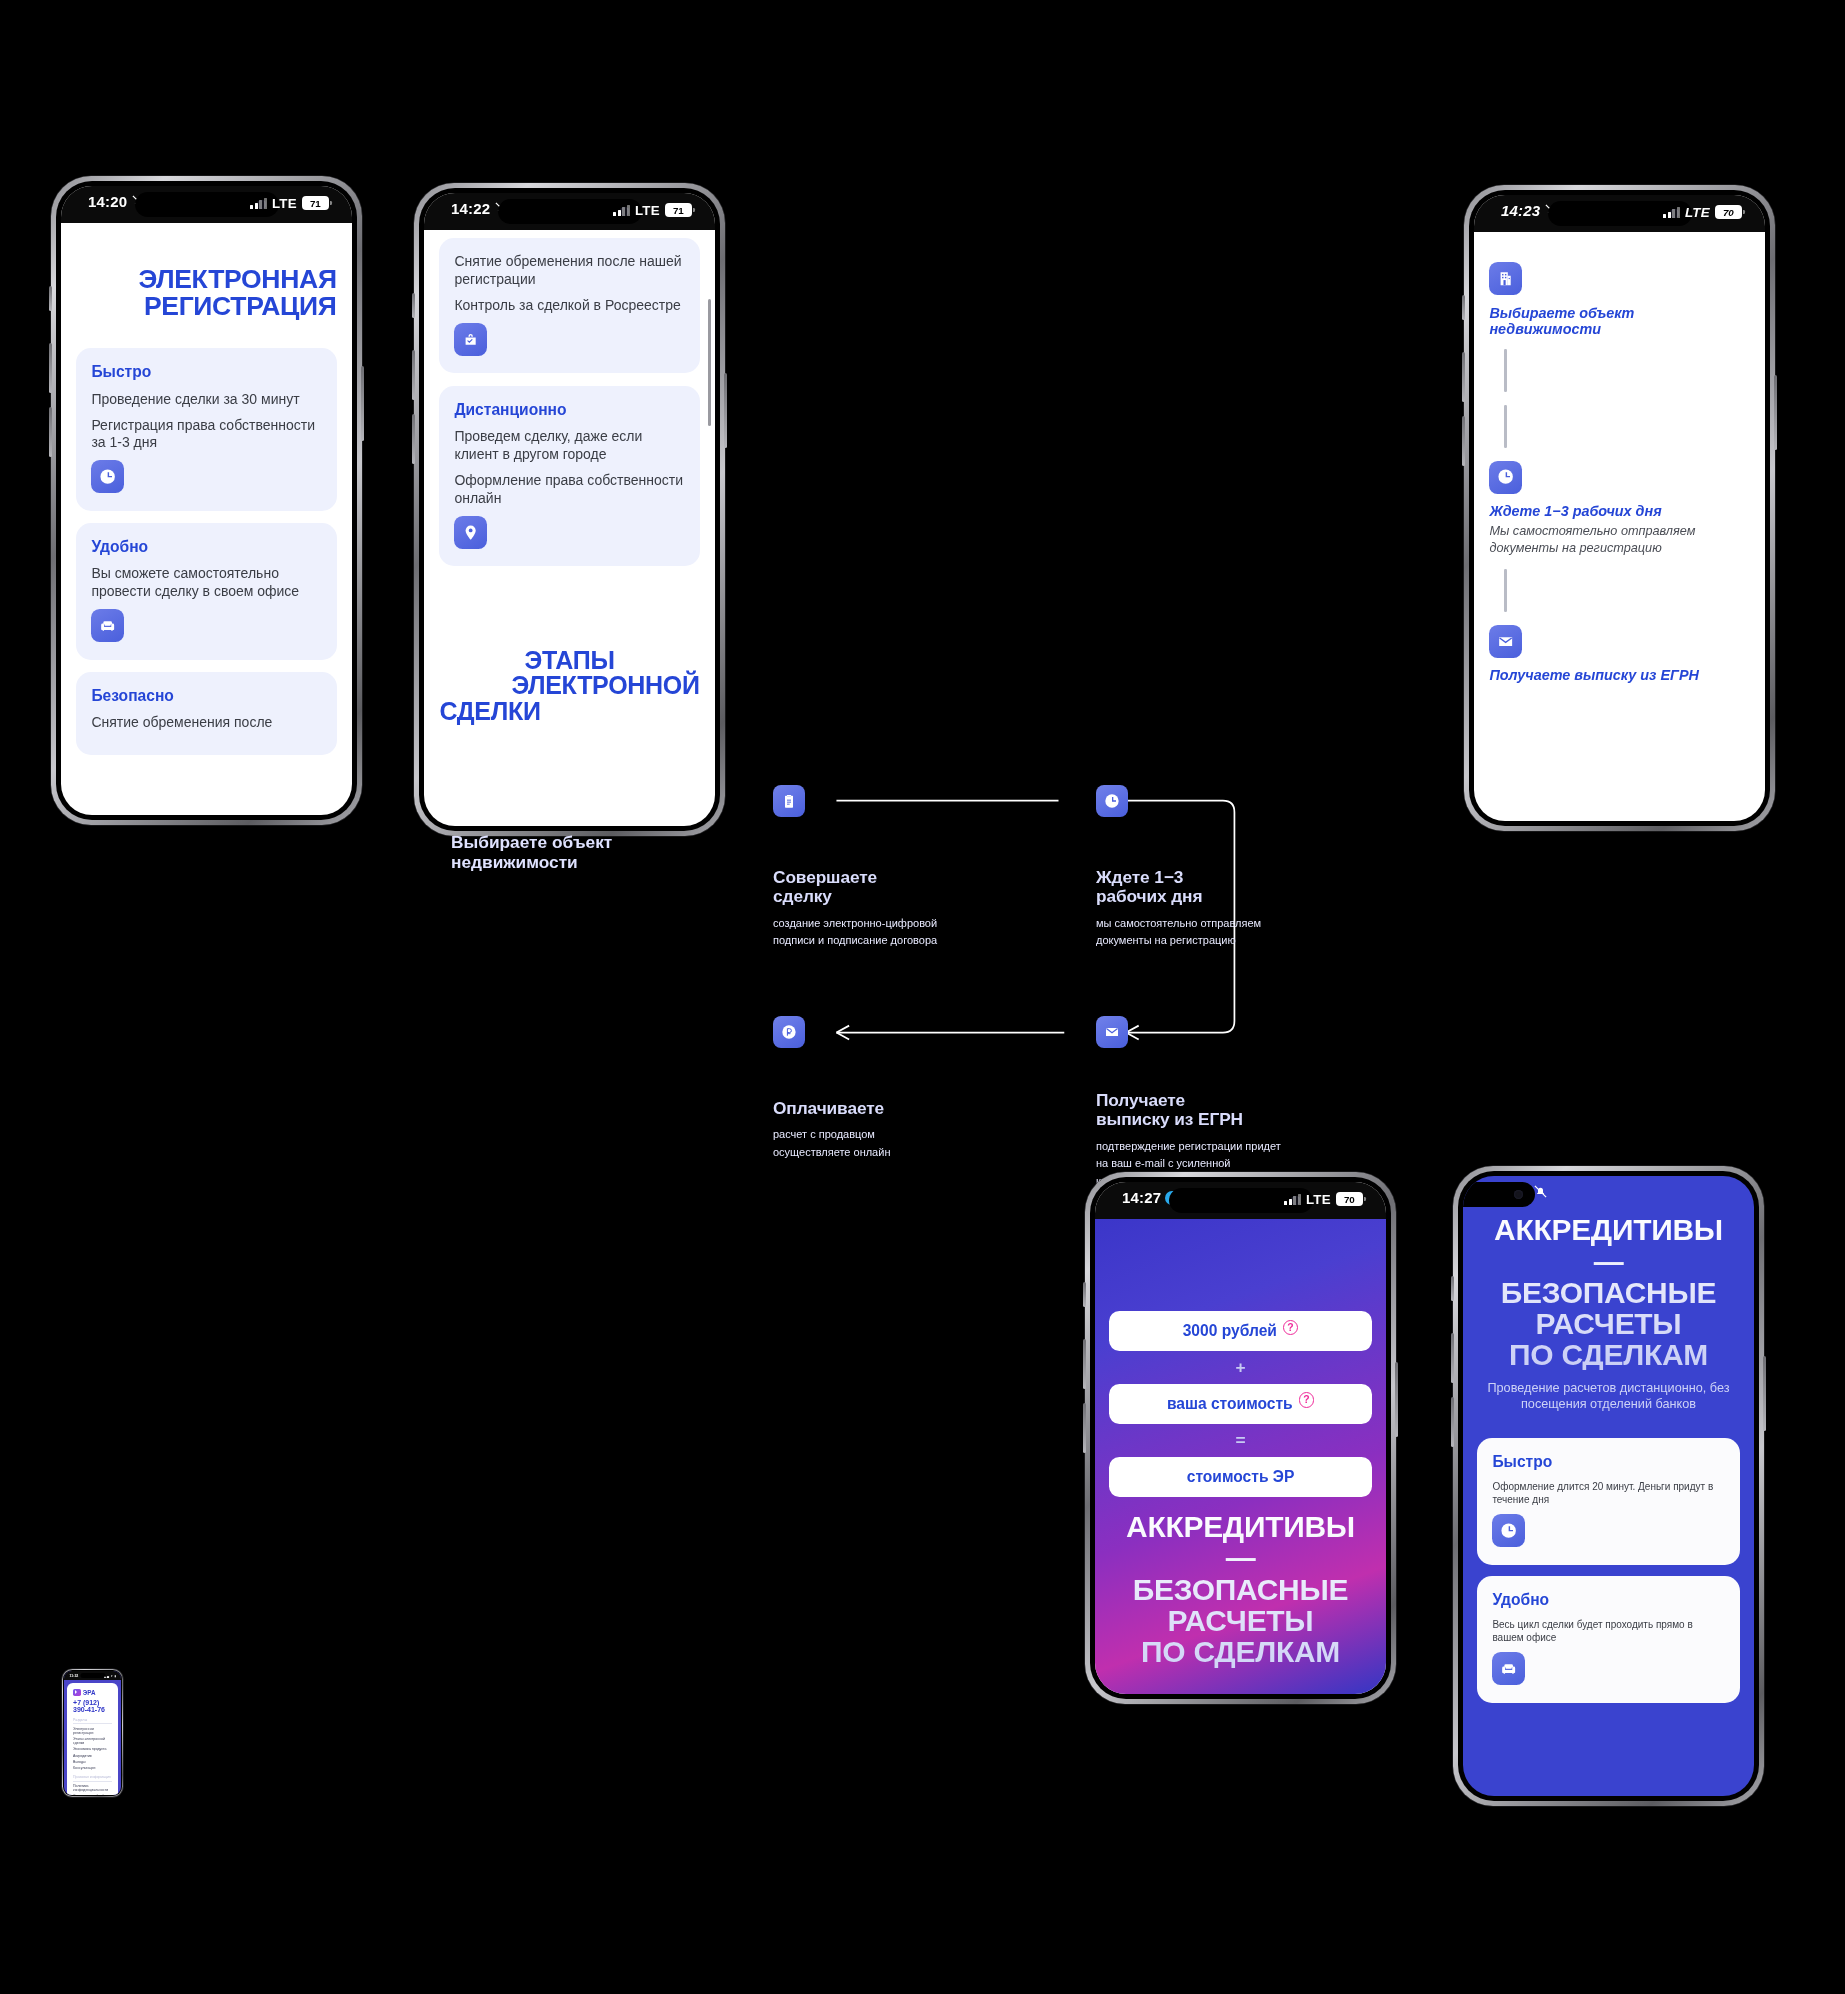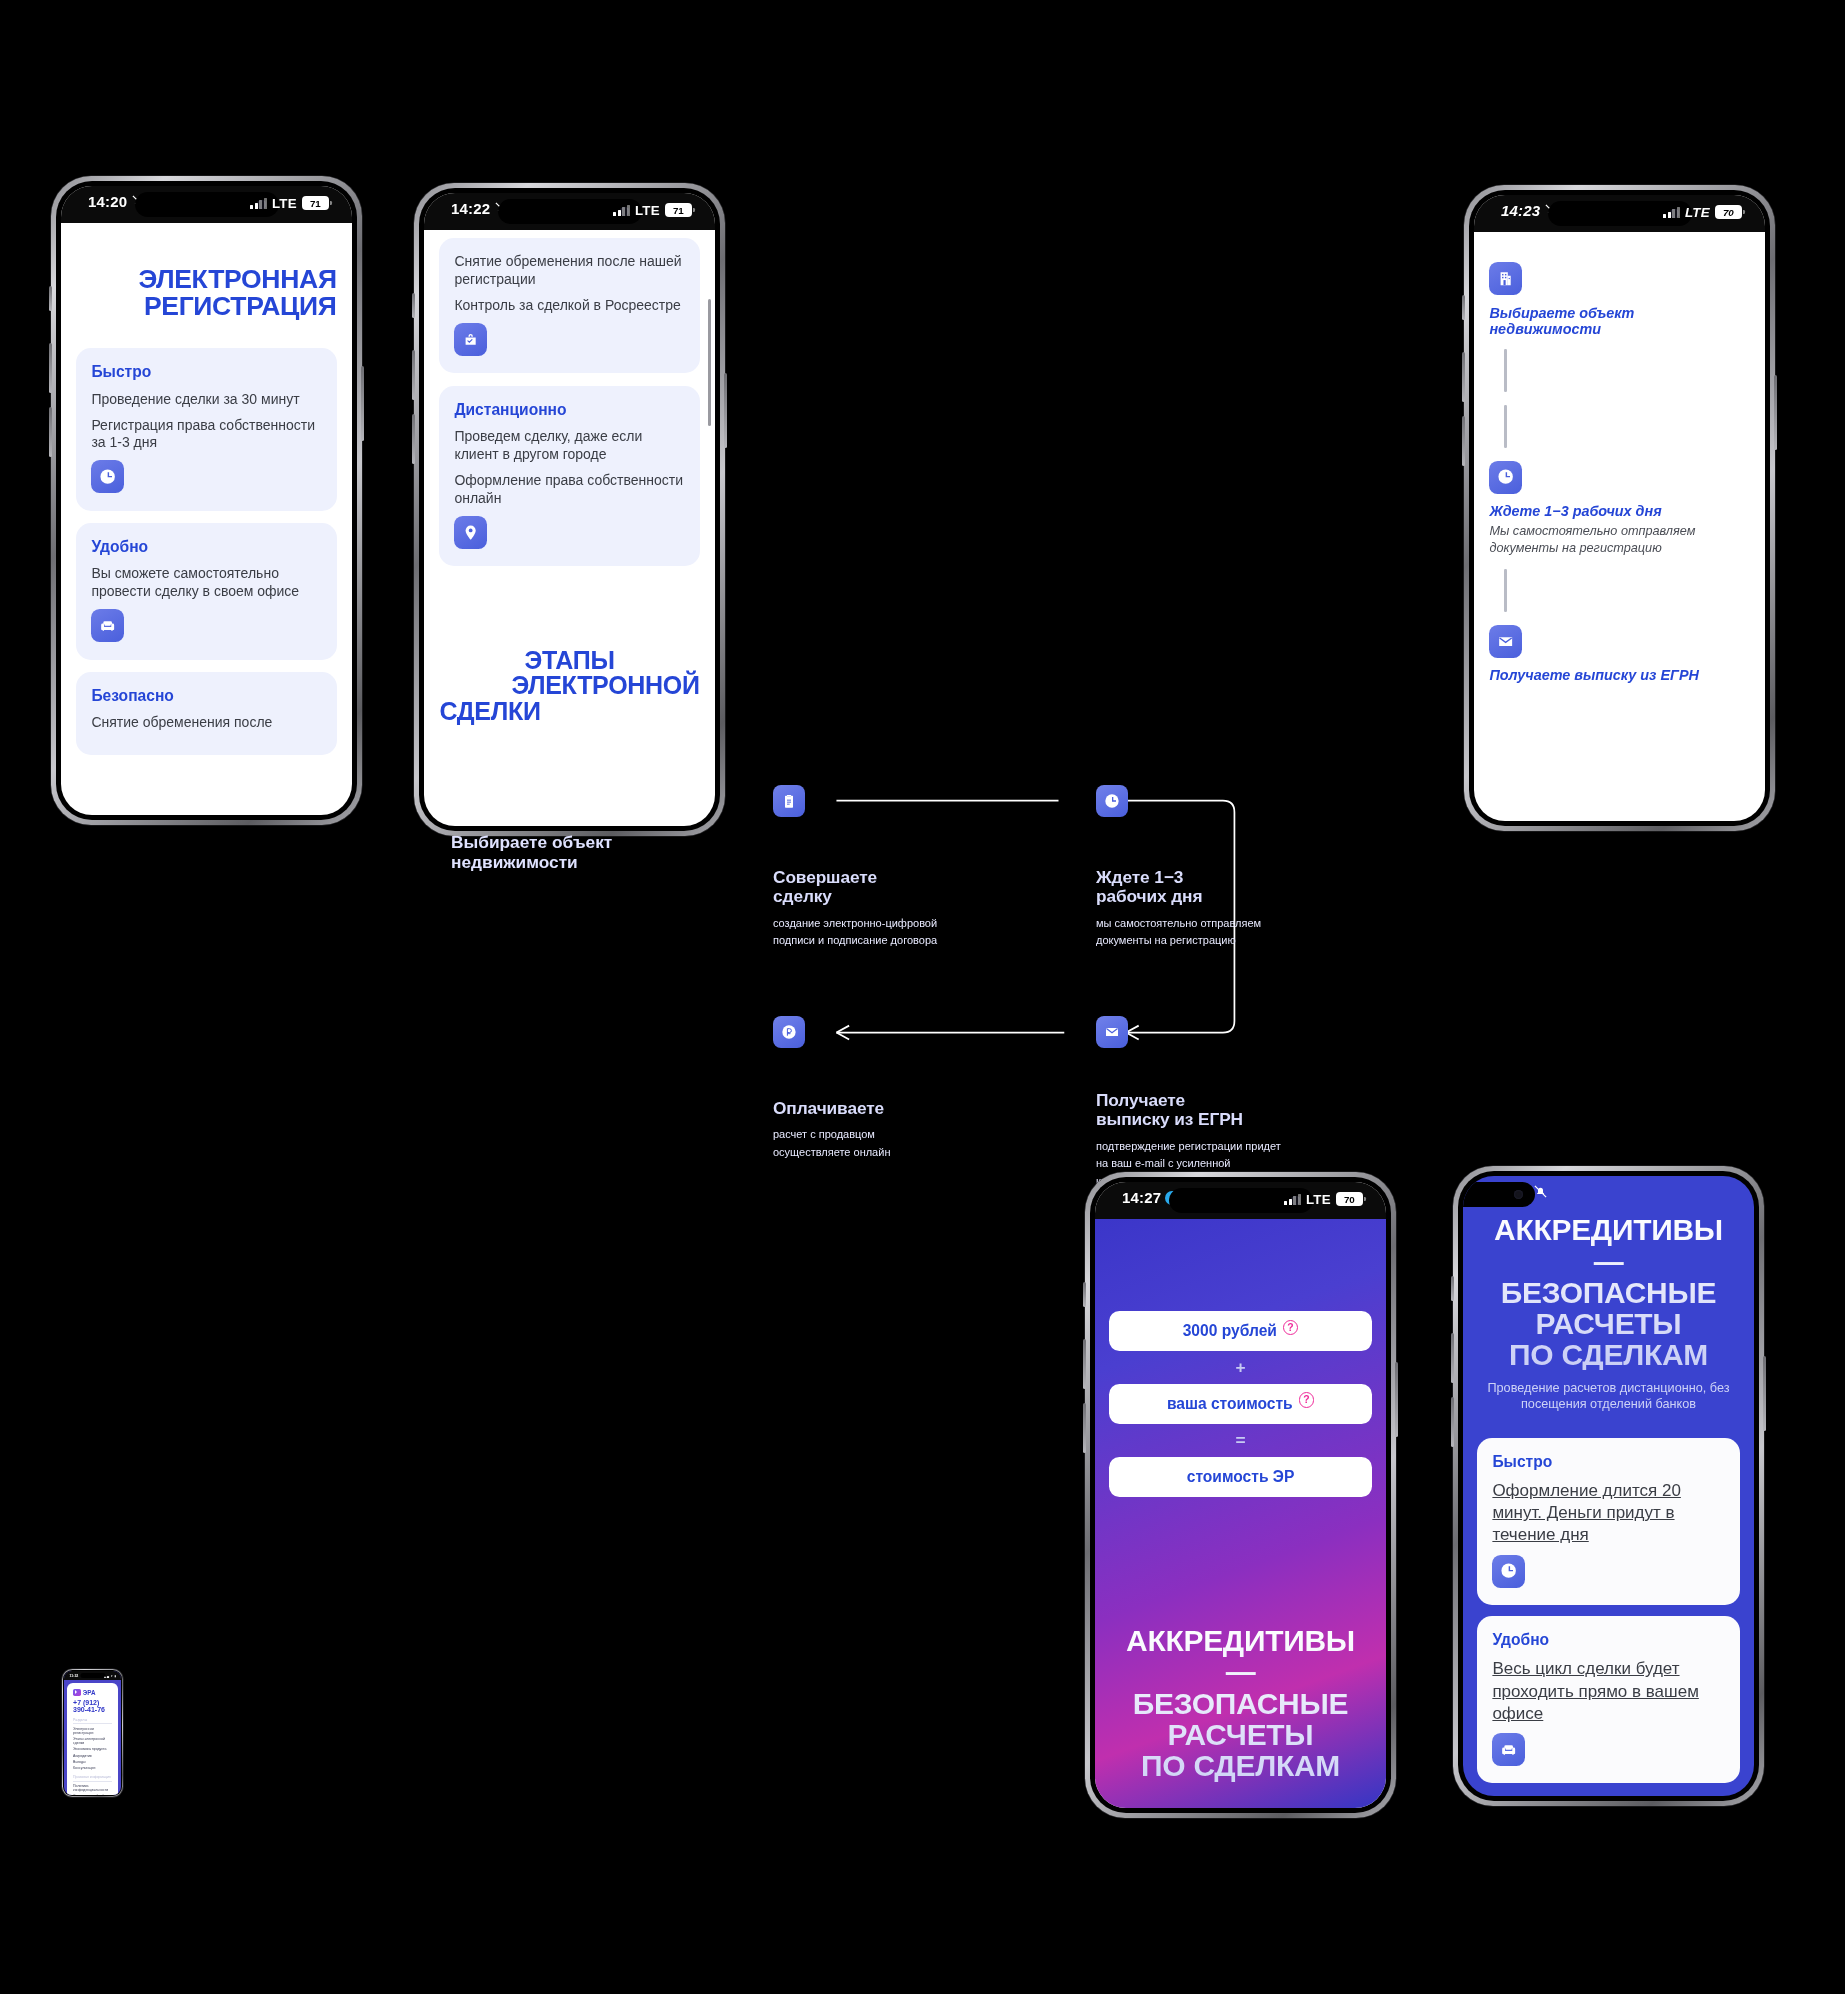"14:27" div.phone { height: 646px -> 532px }
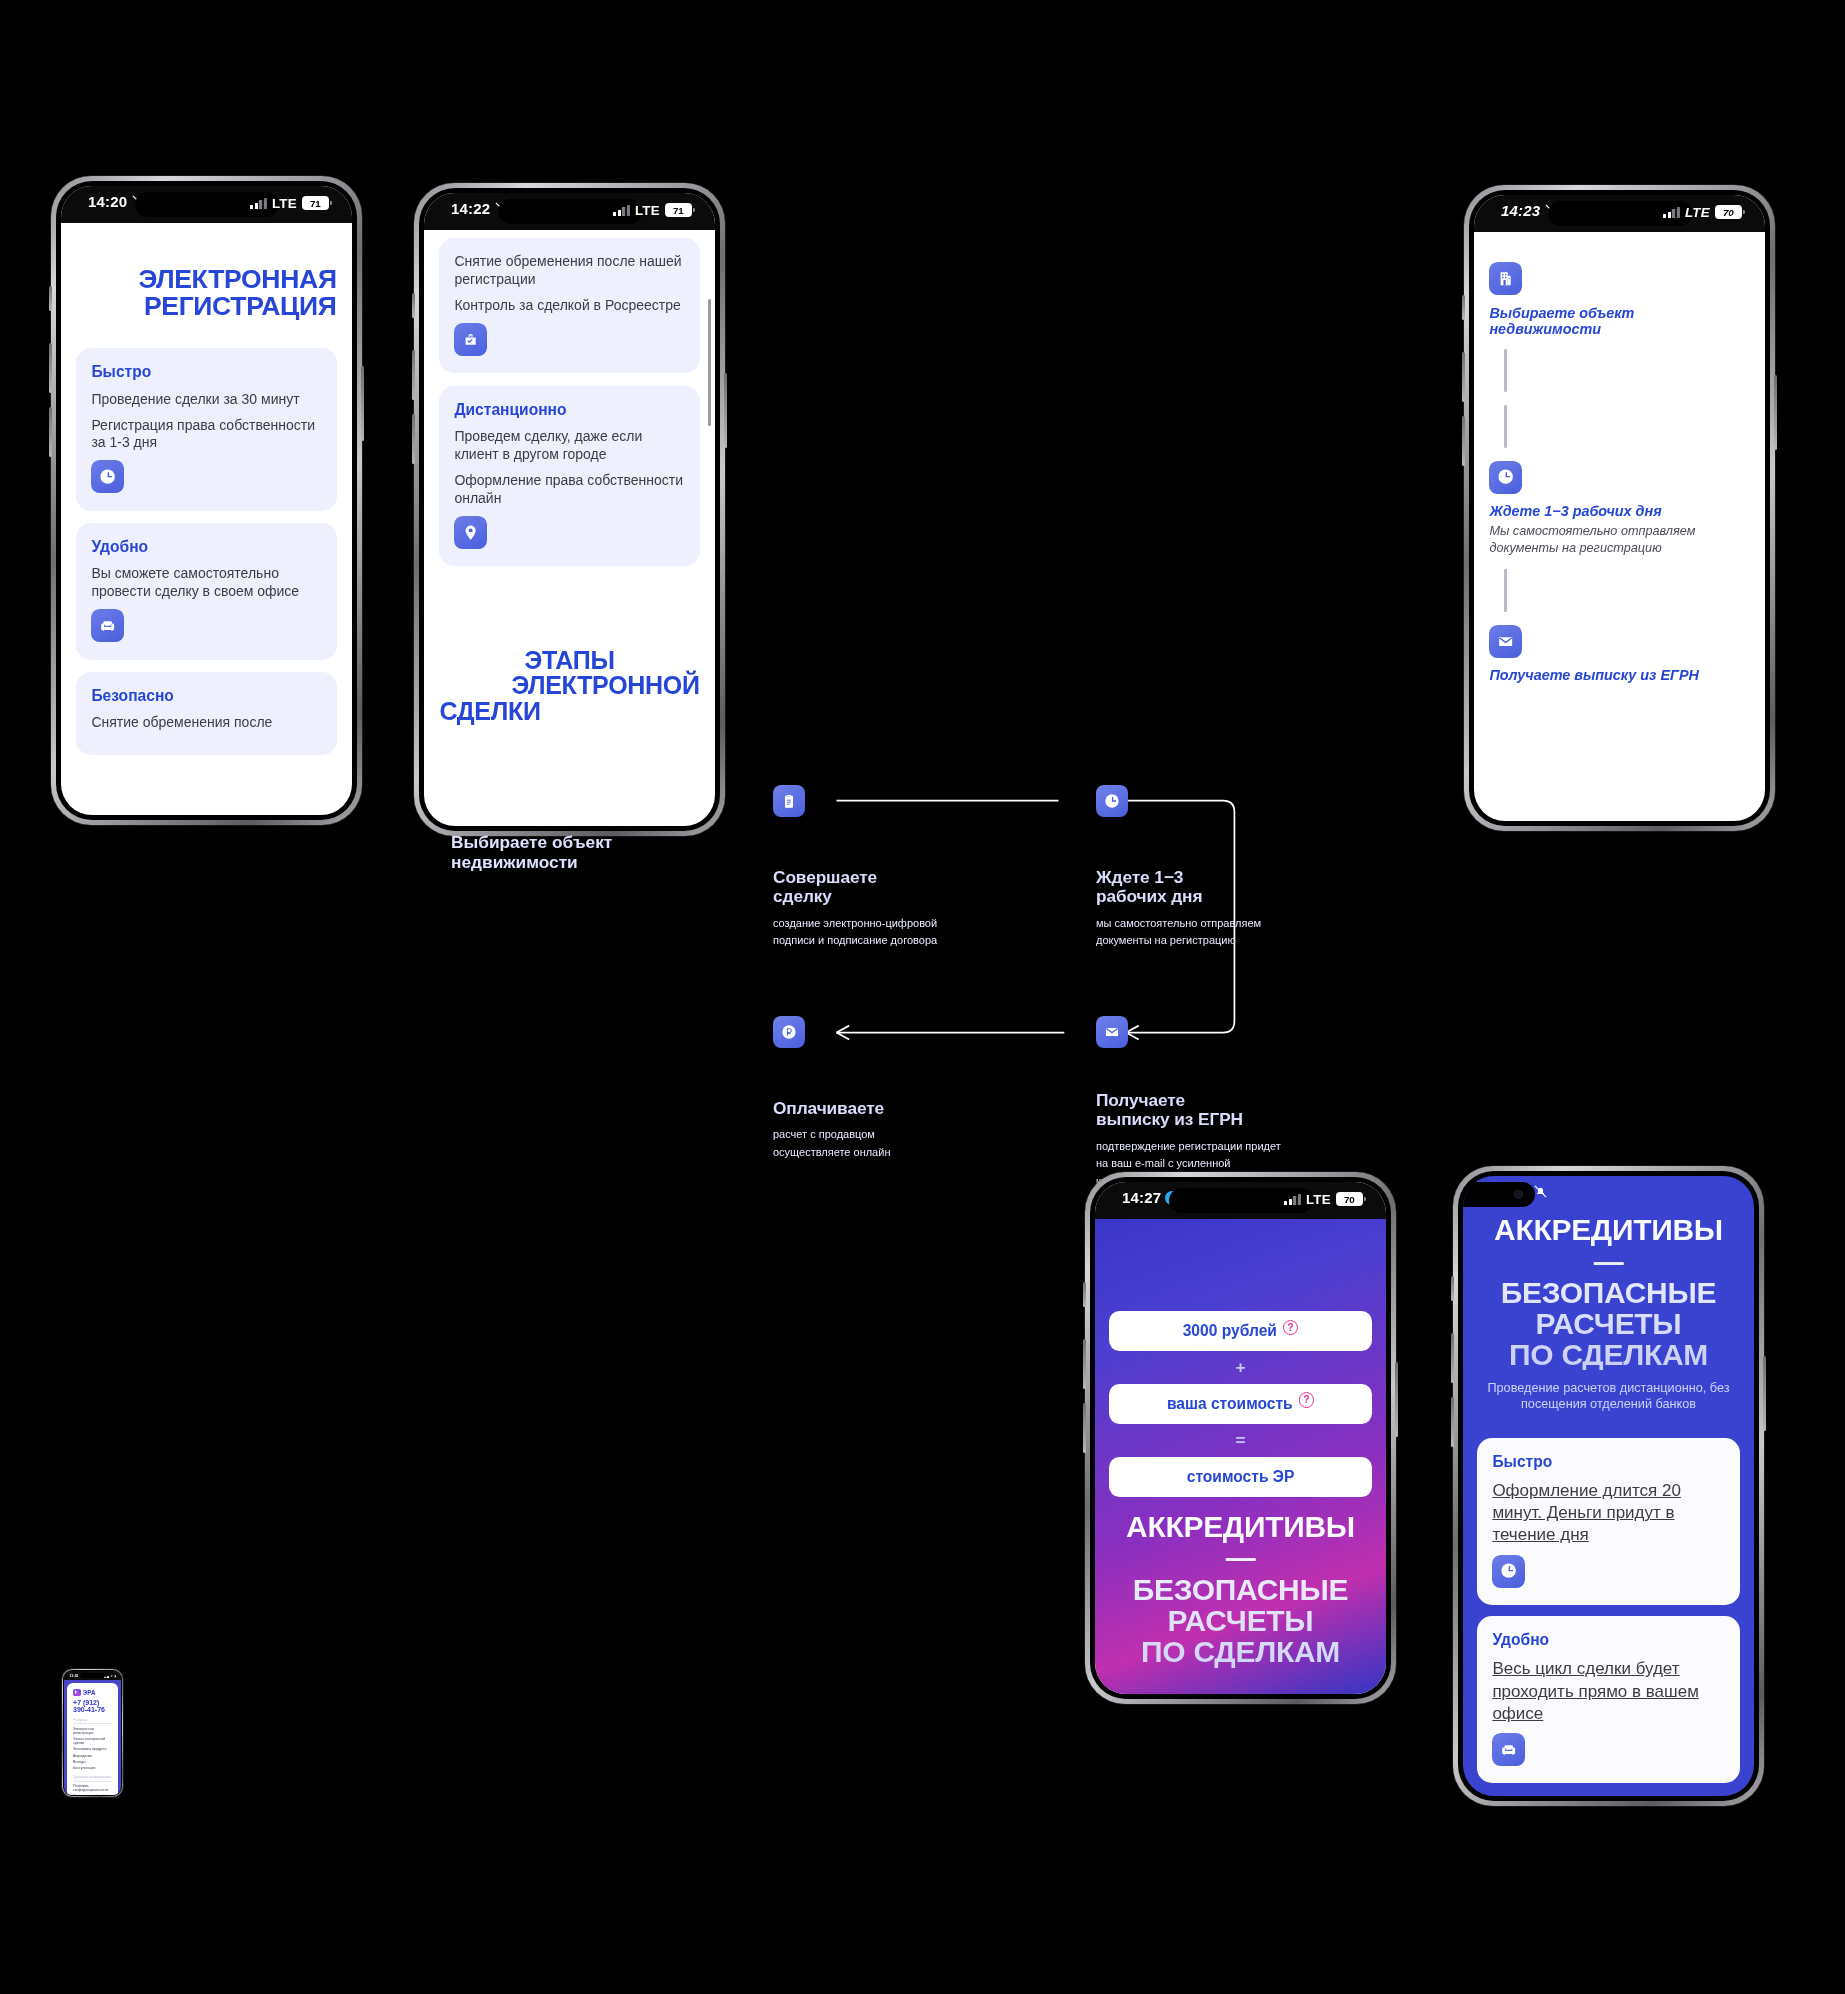"Оформление длится 20 минут. Деньги" .wcard p { font-size: 17px -> 10px; text-decoration: underline -> none }
